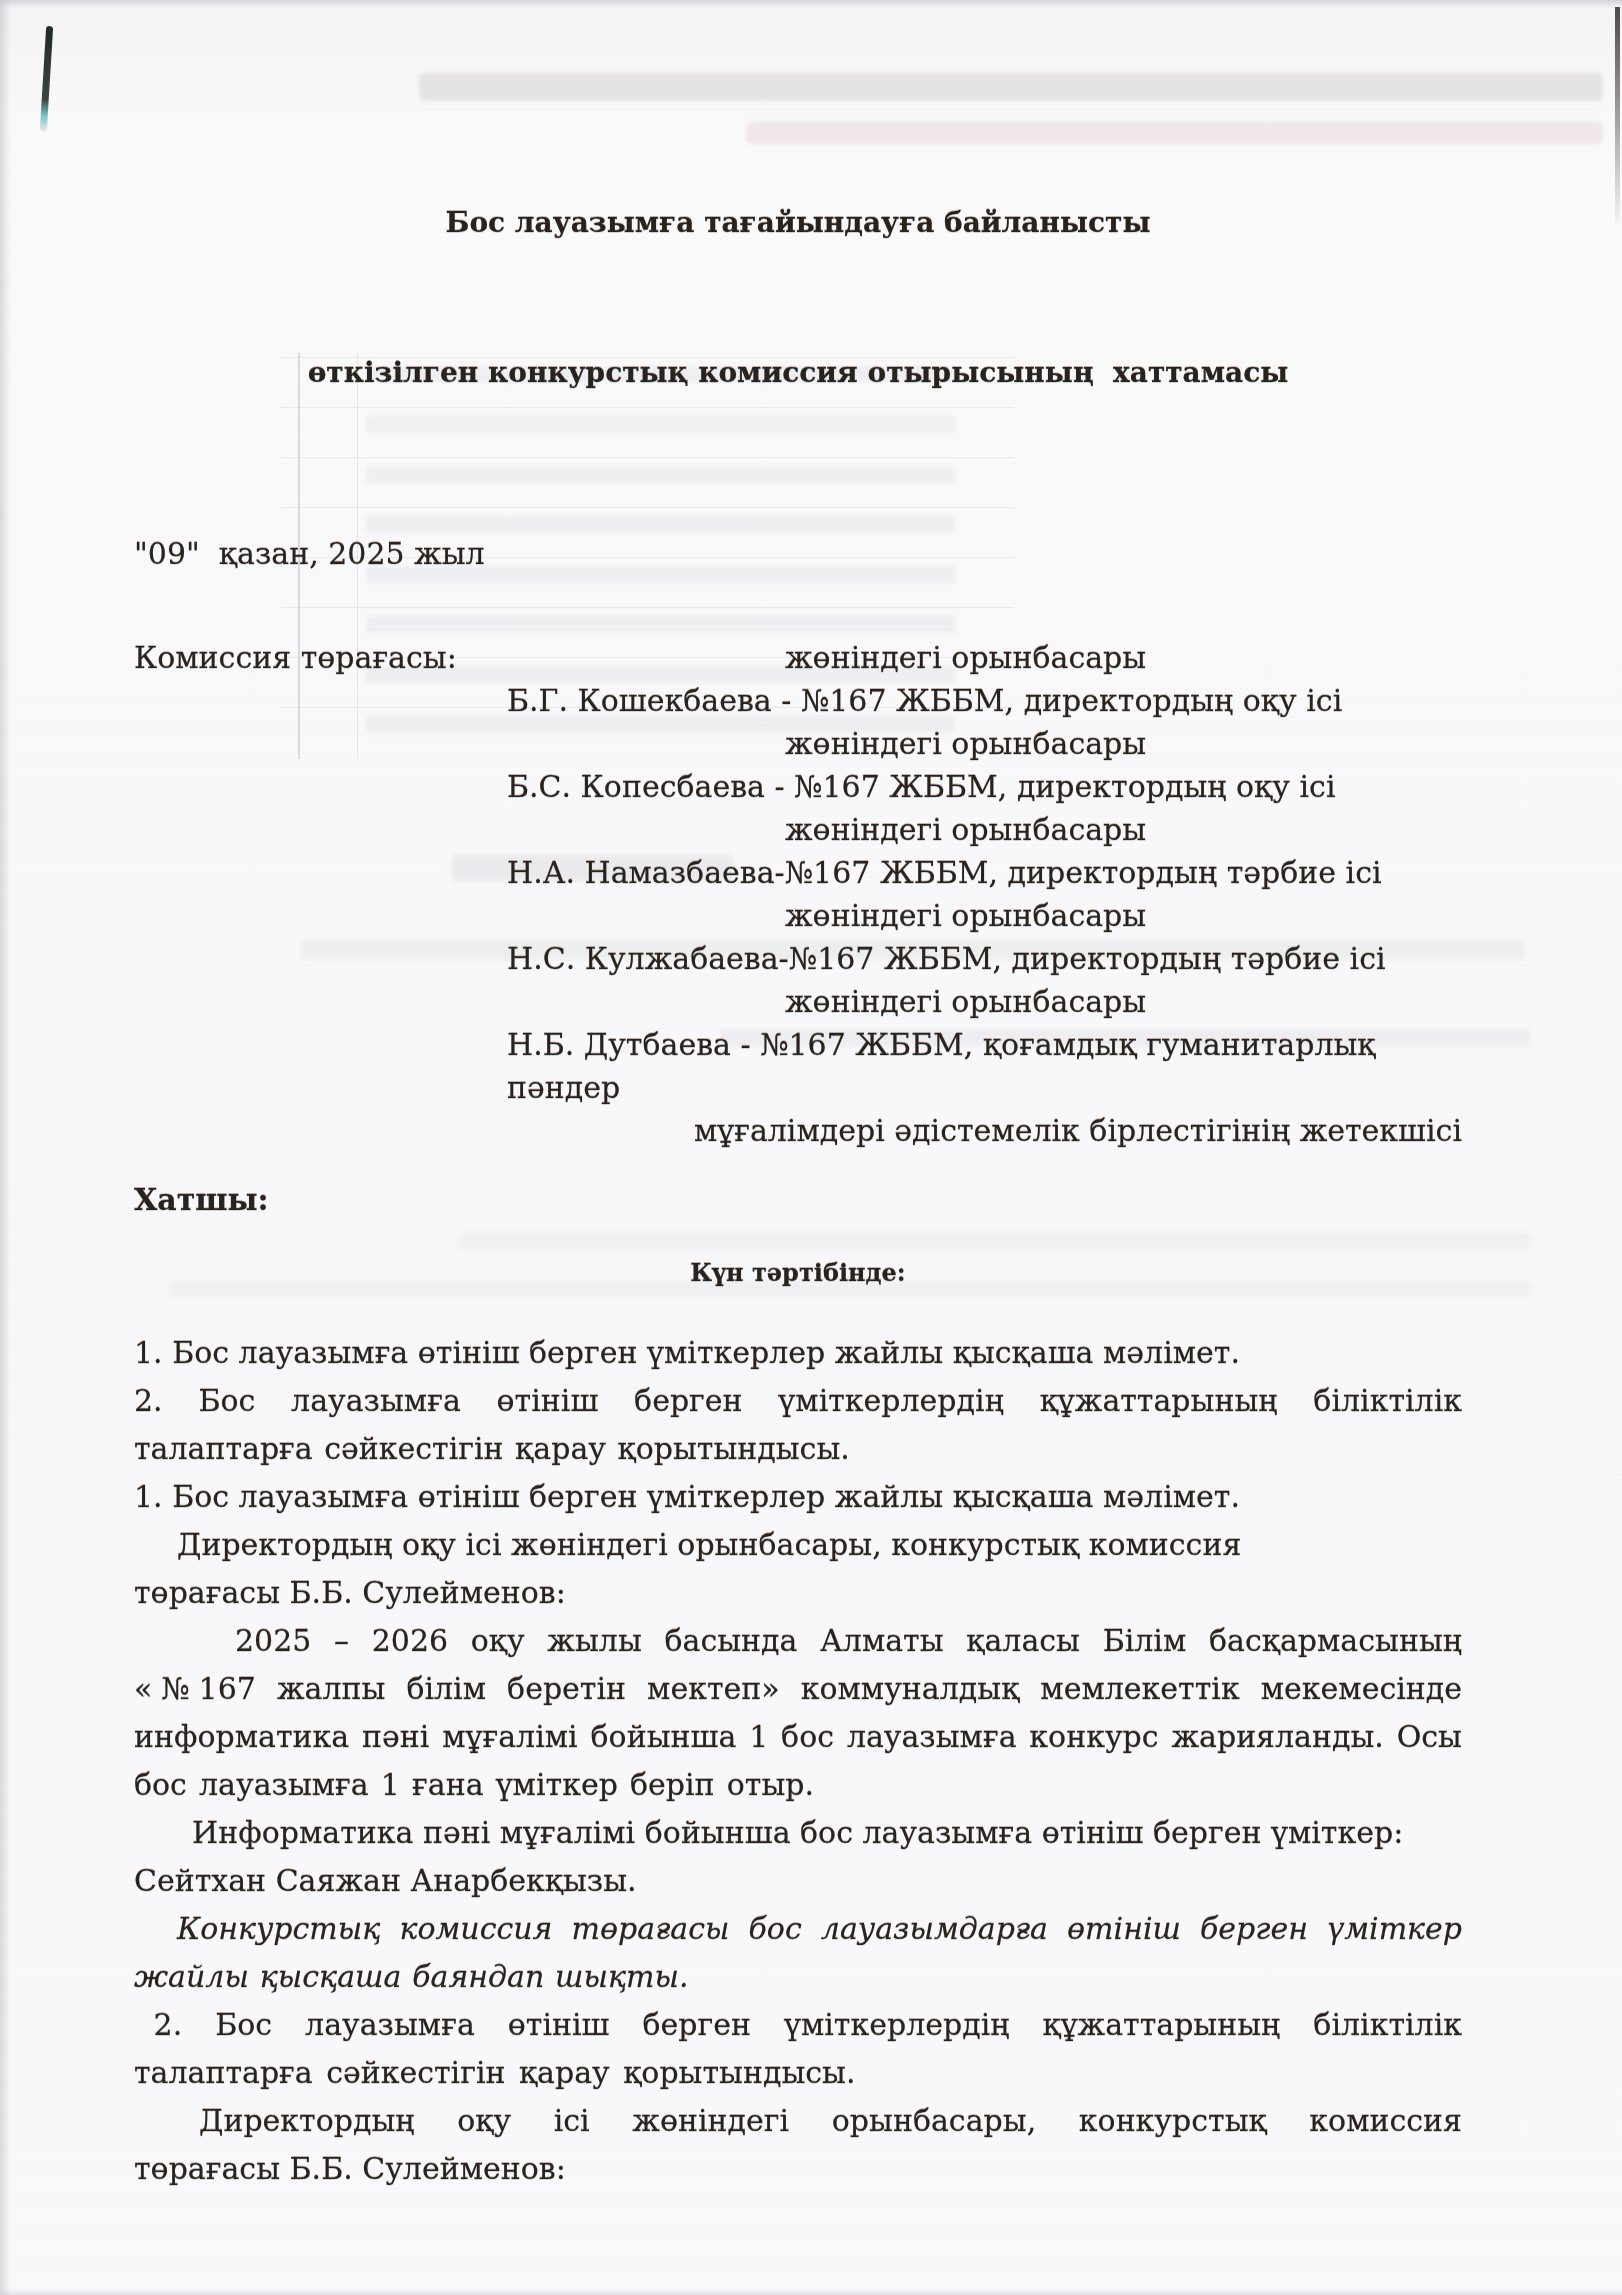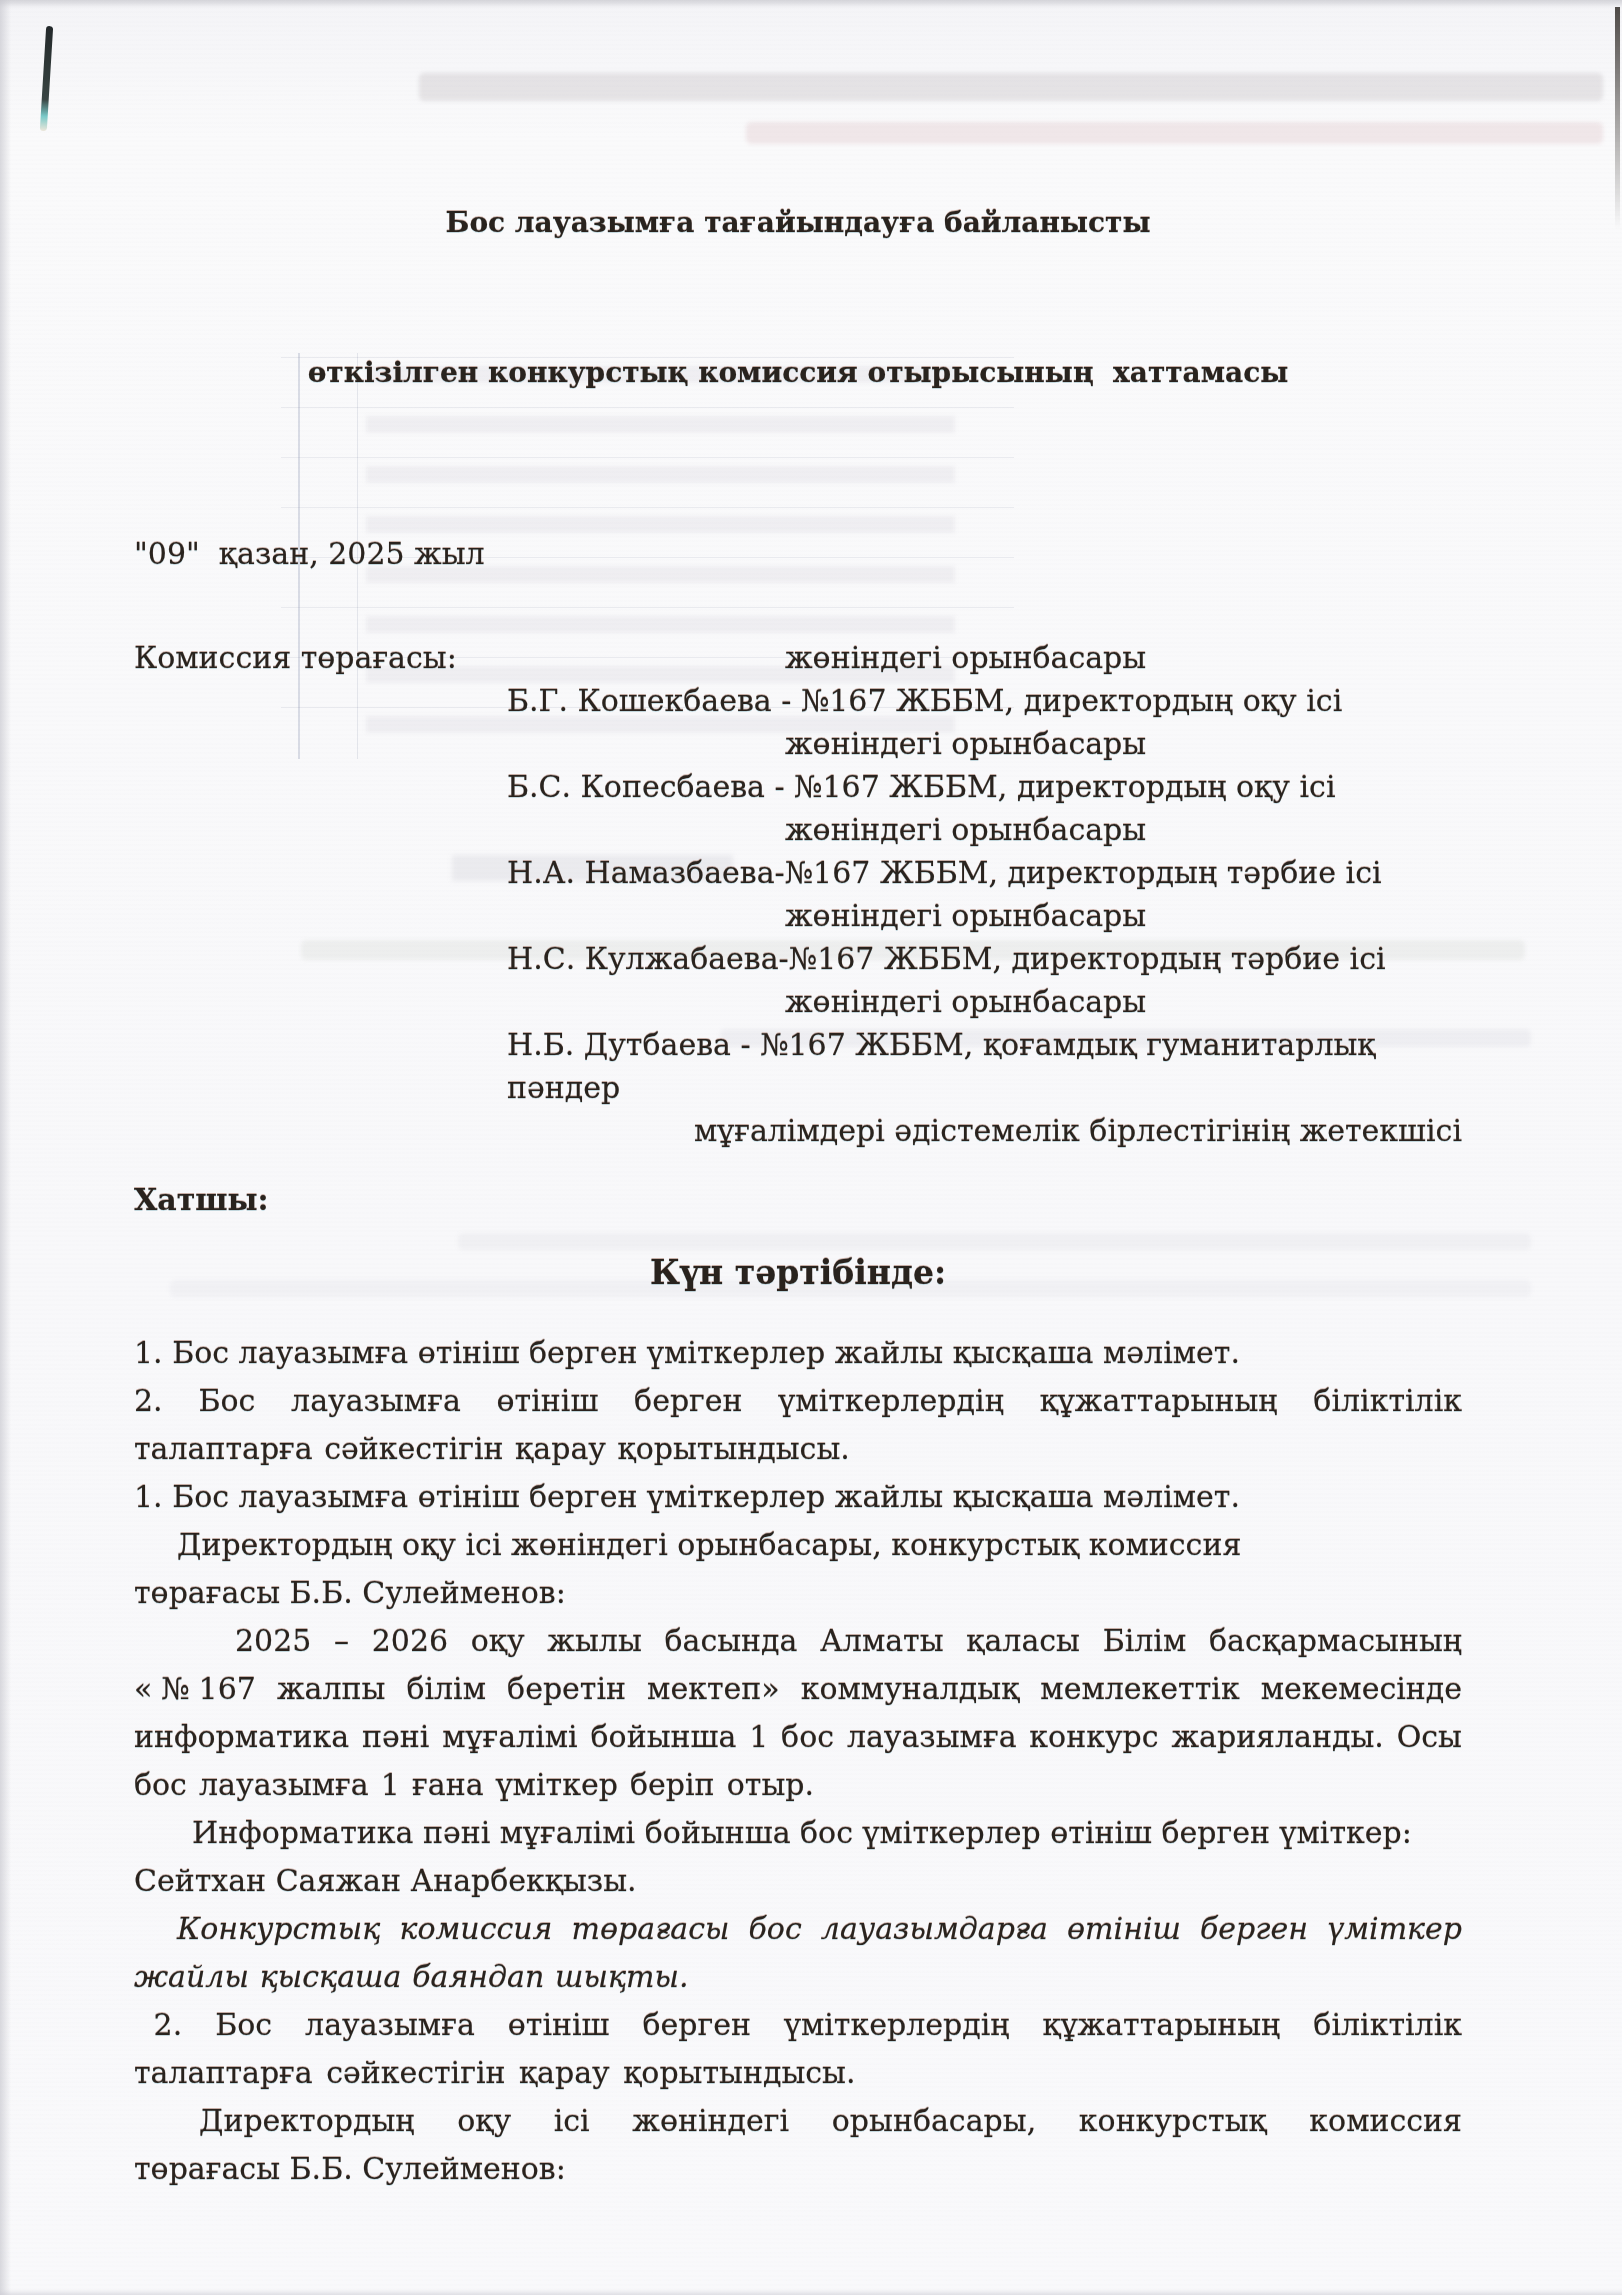"Күн тәртібінде:" .sec-h { font-size: 33px -> 24px }
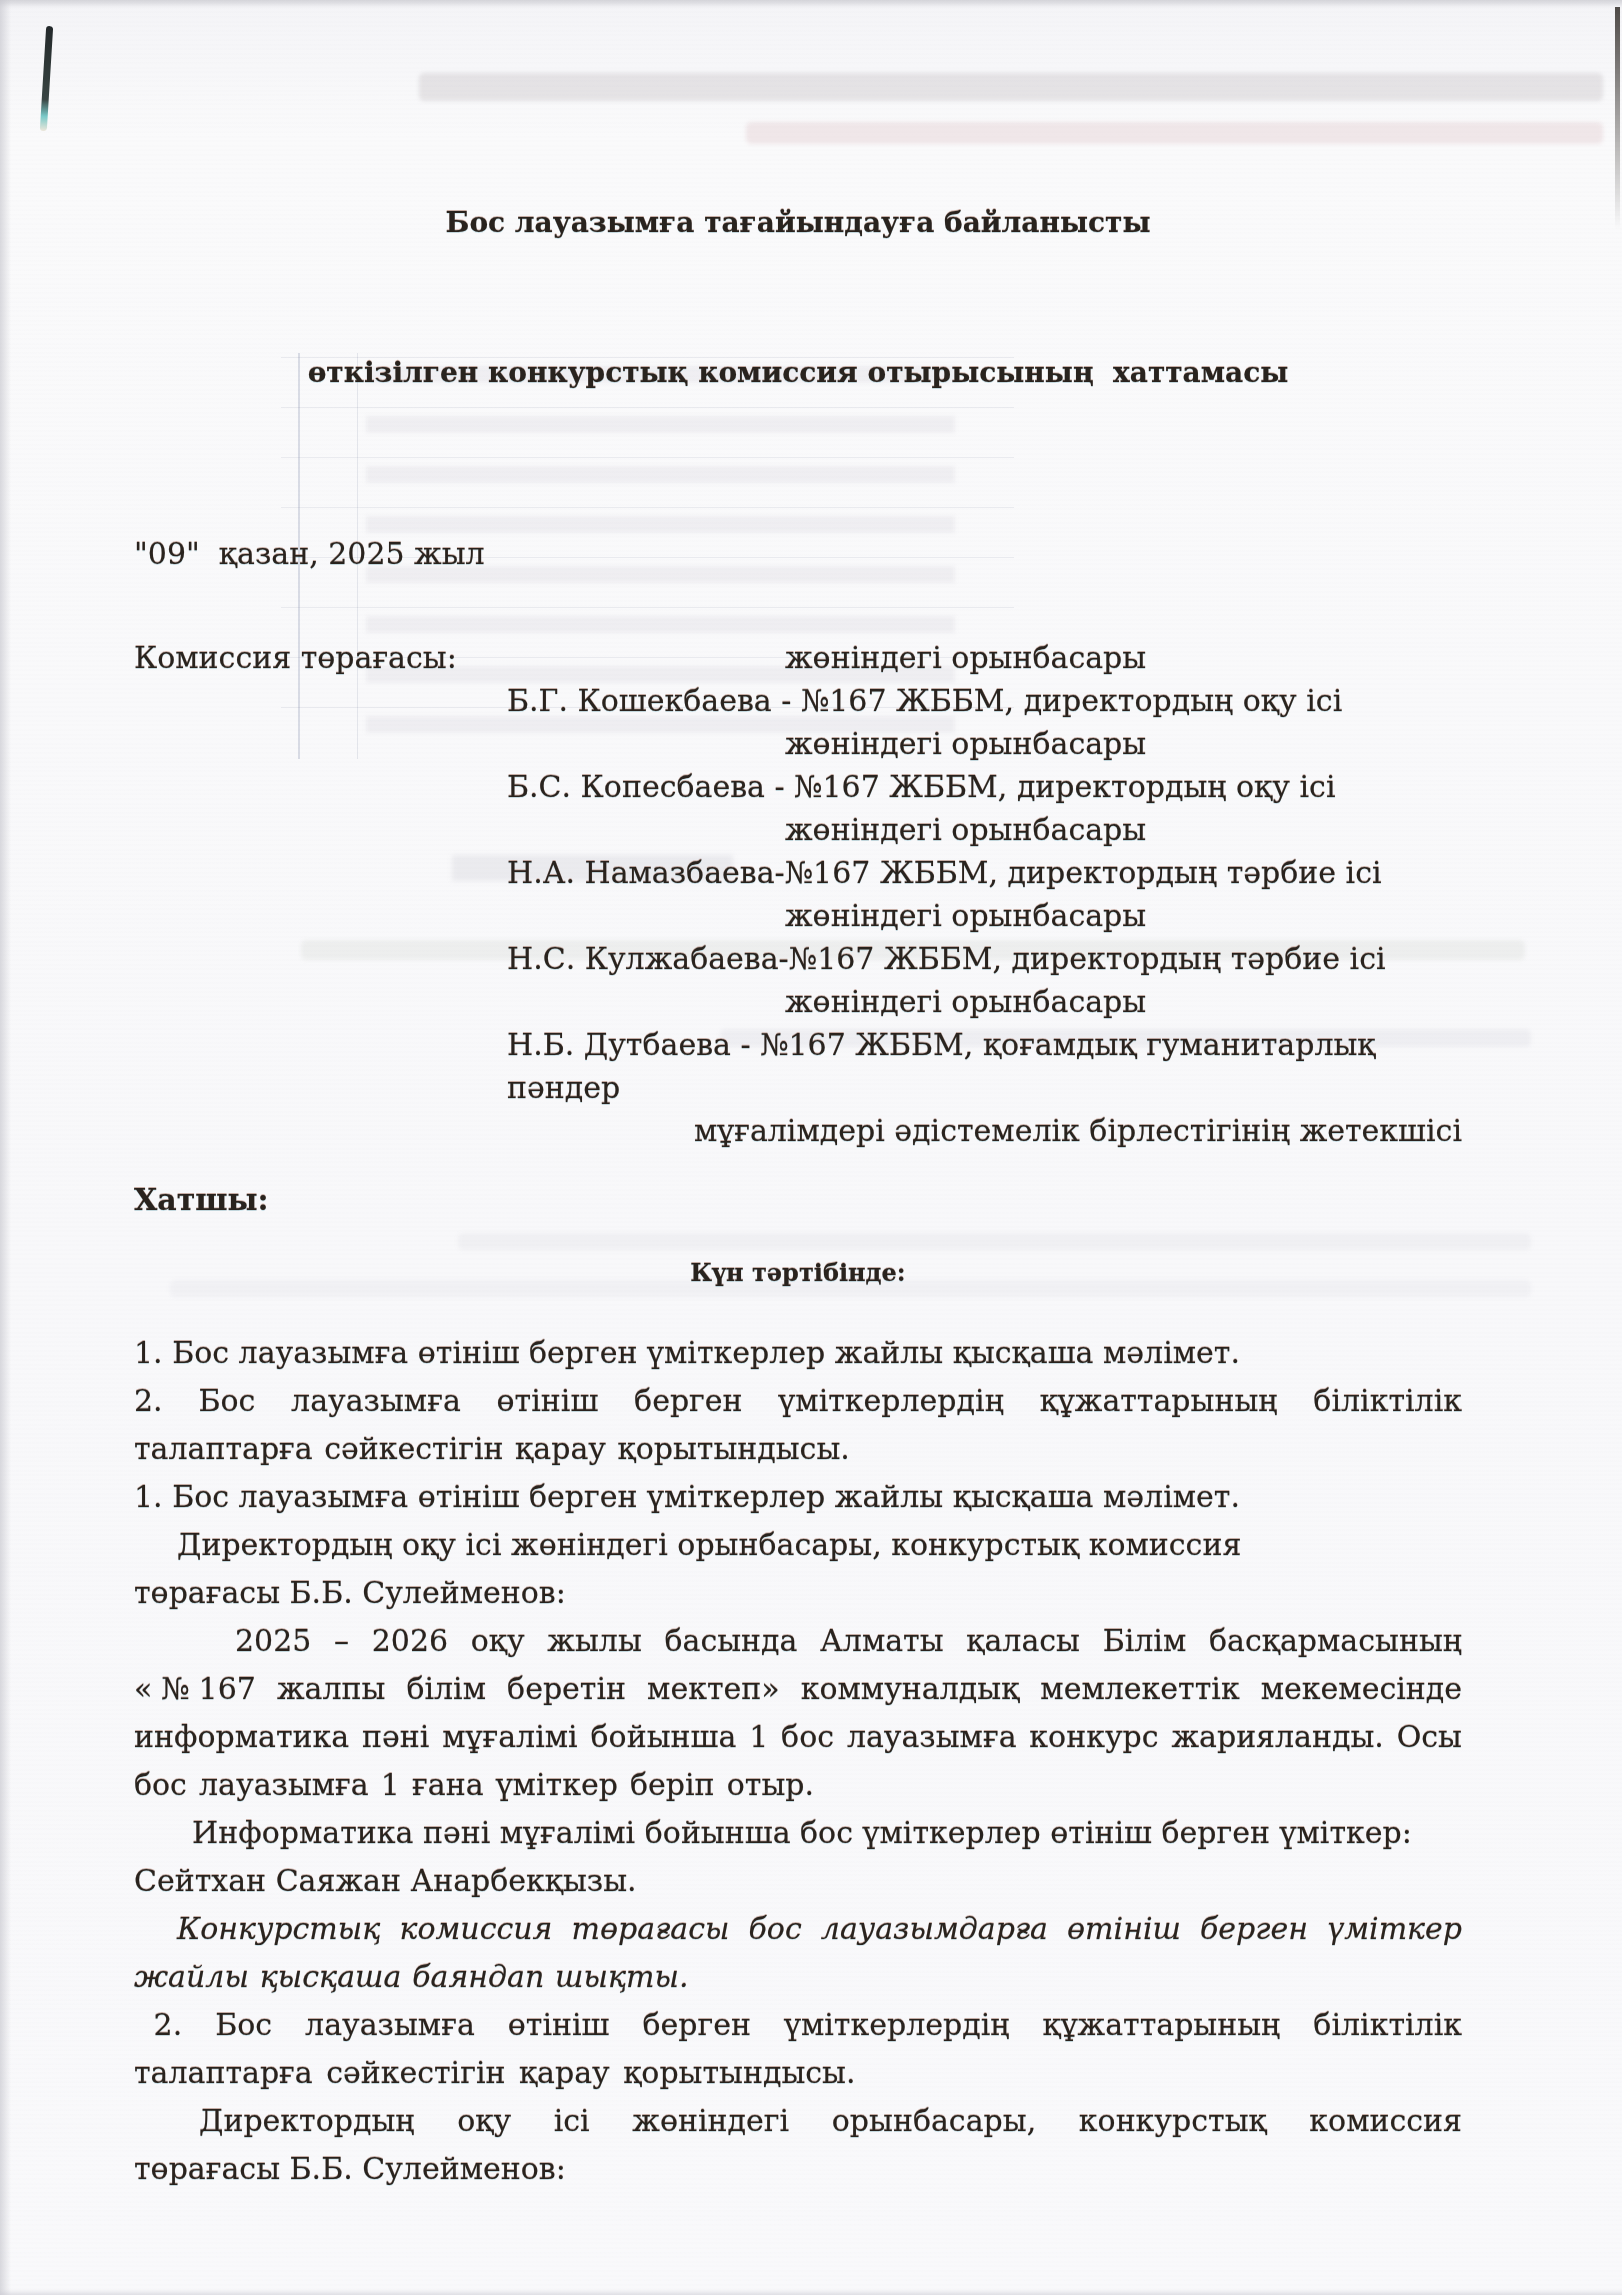"Информатика пәні мұғалімі бойынша бос" div.p2a { text: үміткерлер -> лауазымға }
